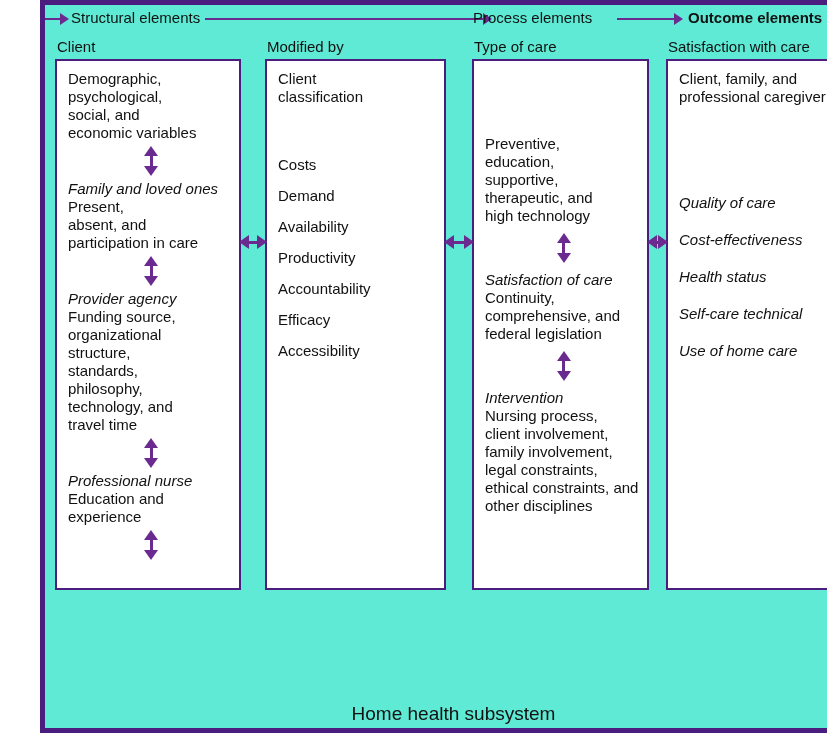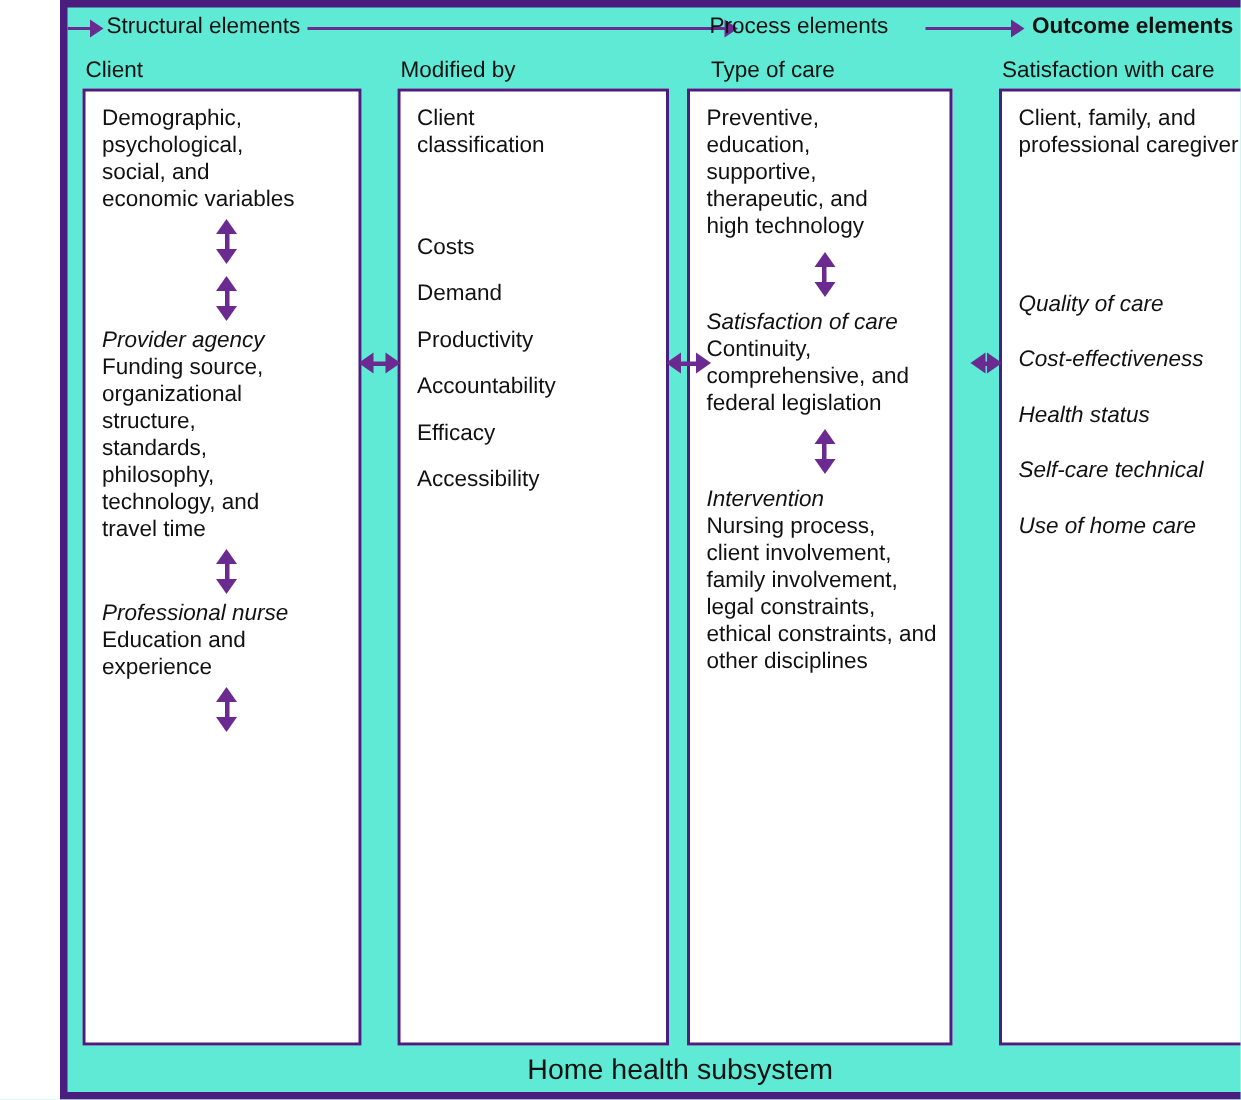"Demographic," .box { height: 638px -> 531px }
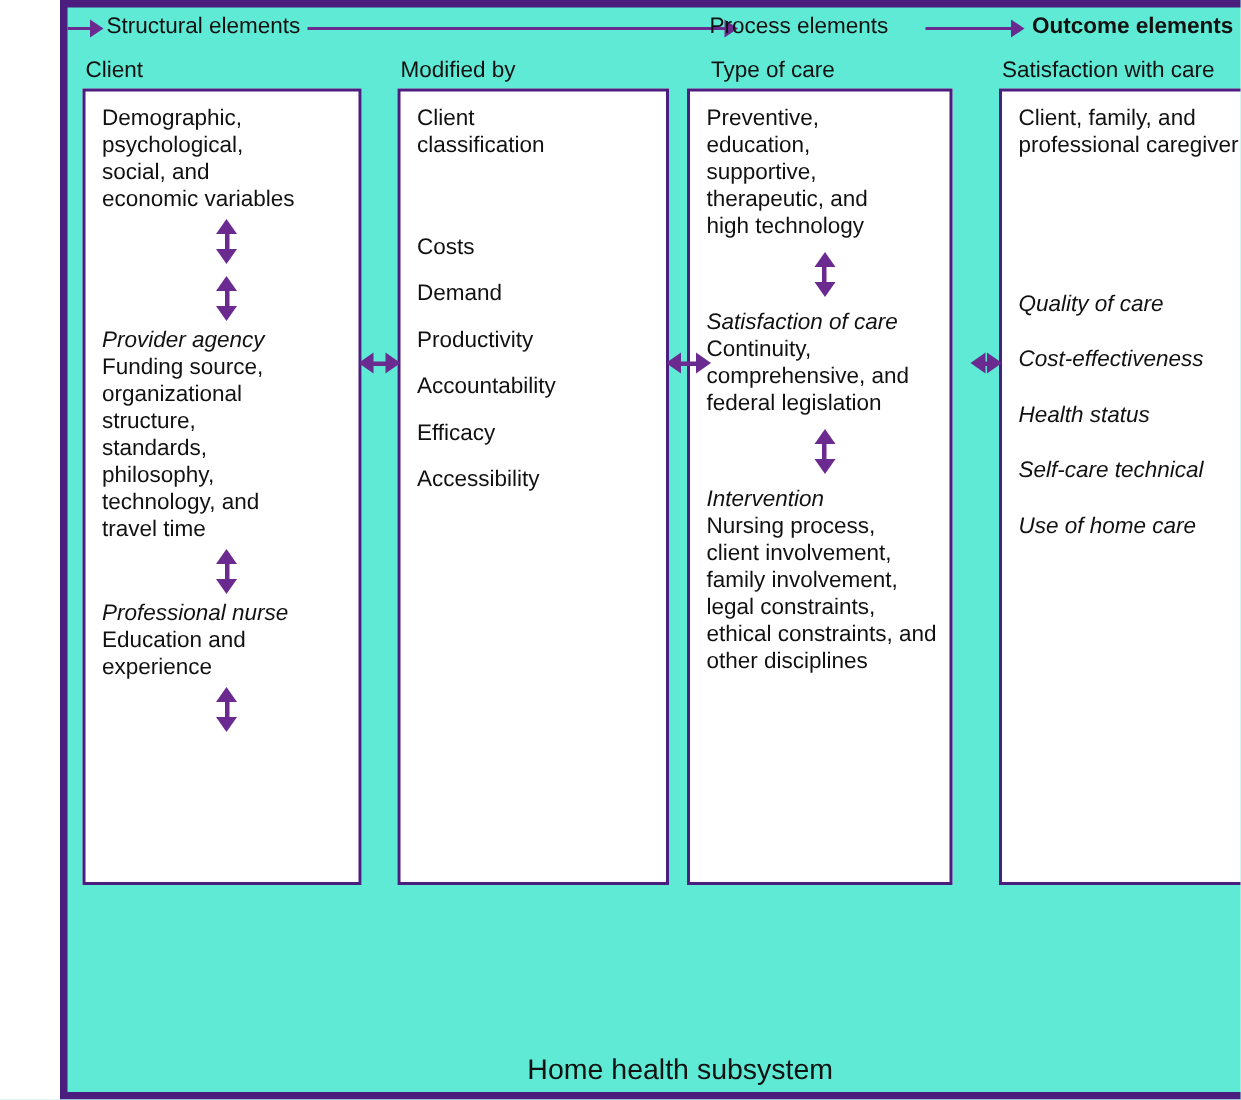"Preventive," .box3 { justify-content: none -> center; left: 413px -> 427px }
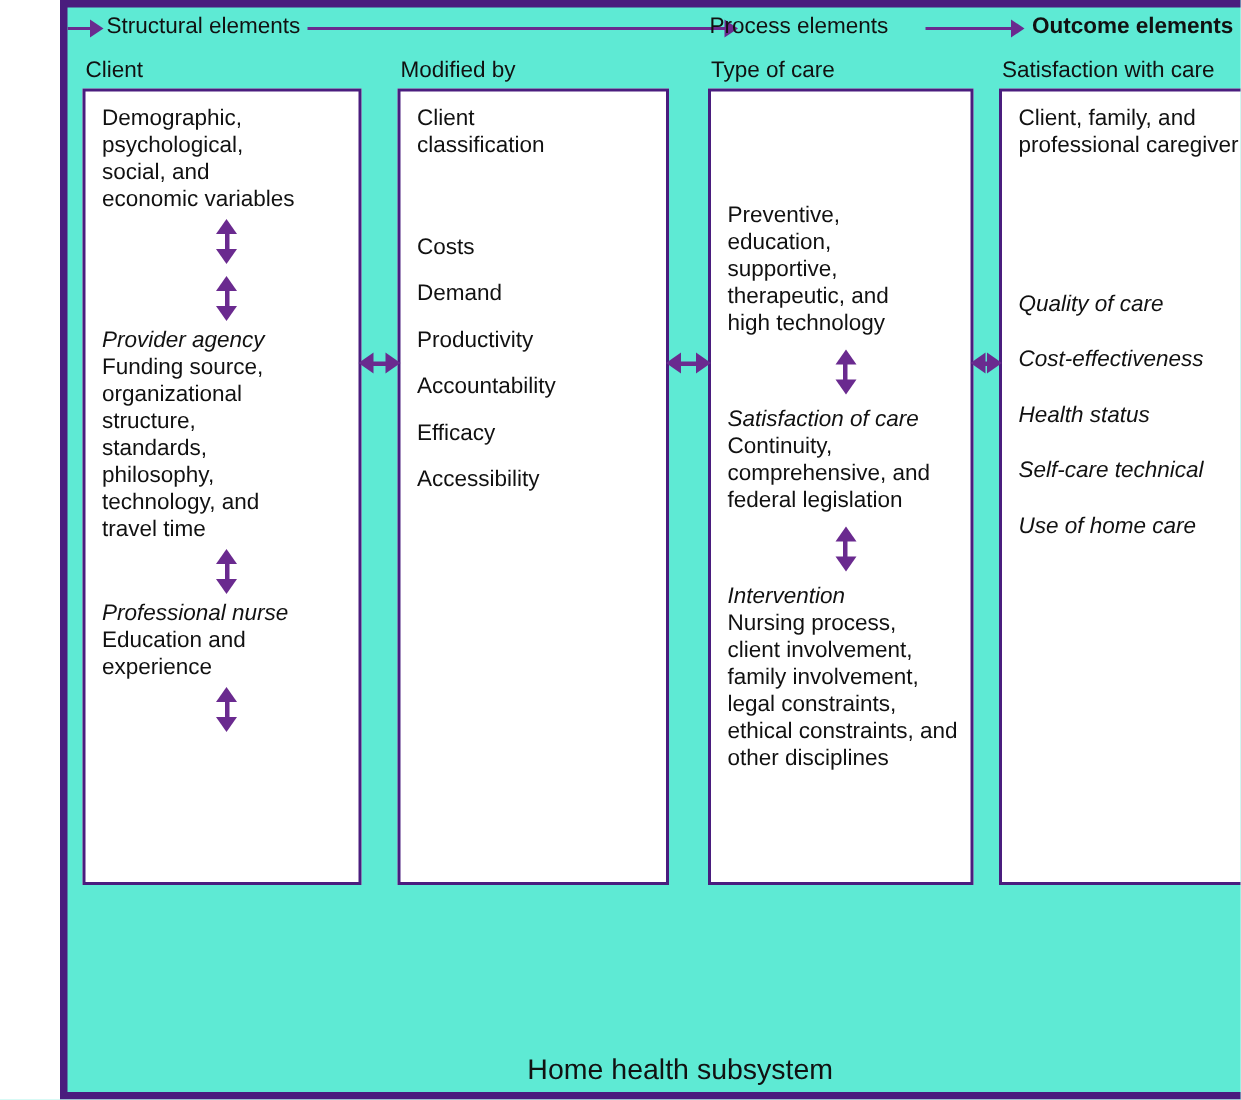"Family and loved ones" div.section { html: none -> <div> <div>Family and loved ones</div> <div>Present, absent, and participation in care</div> </div> }
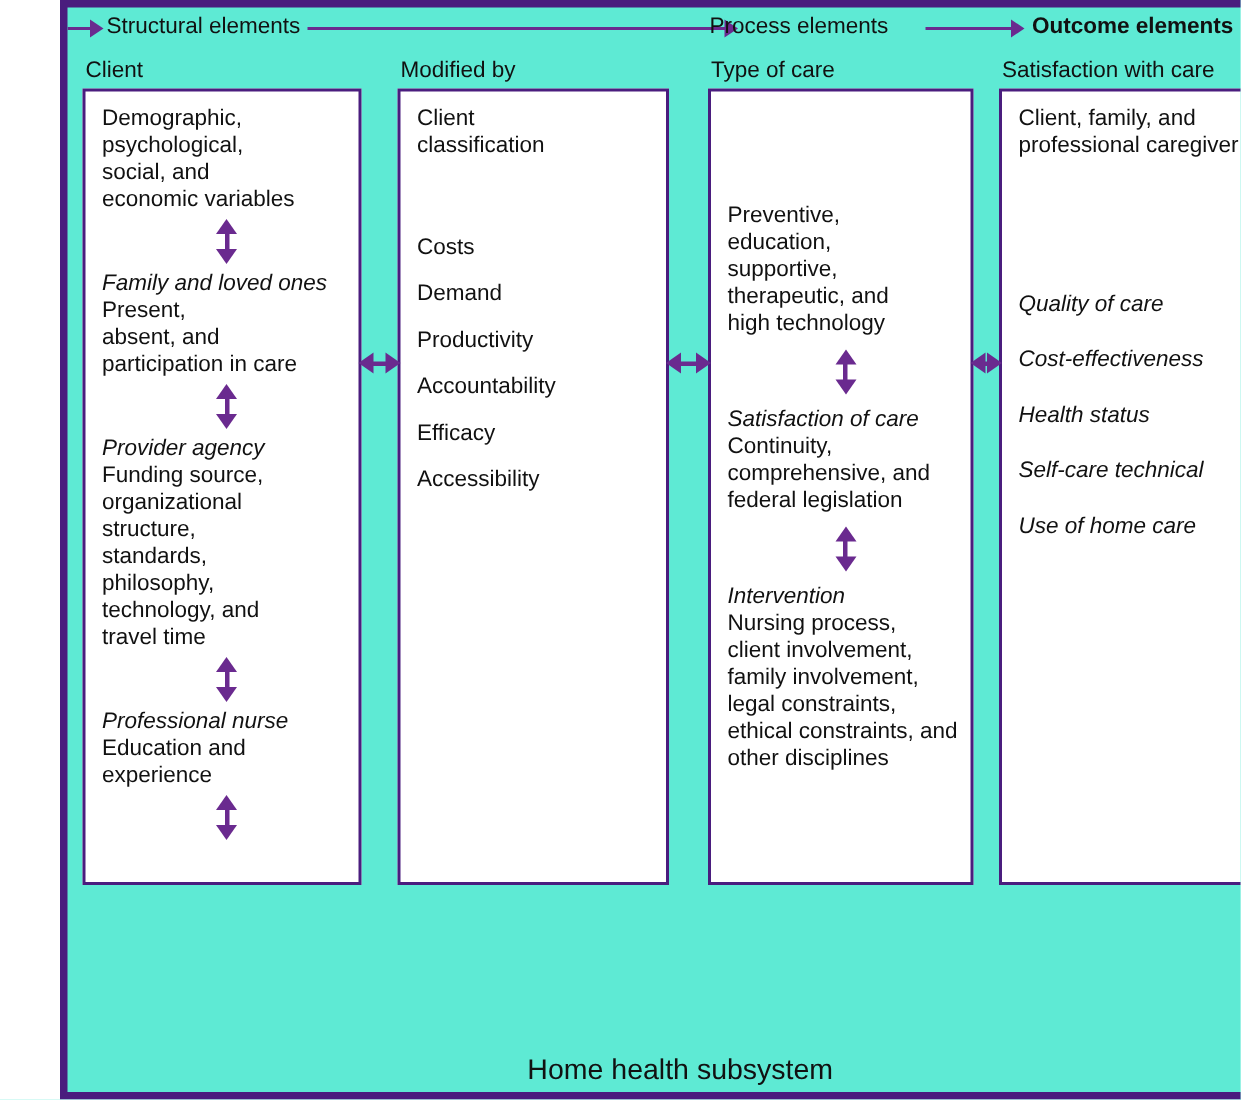"Availability" div.mb-item { html: none -> <div>Availability</div> }
